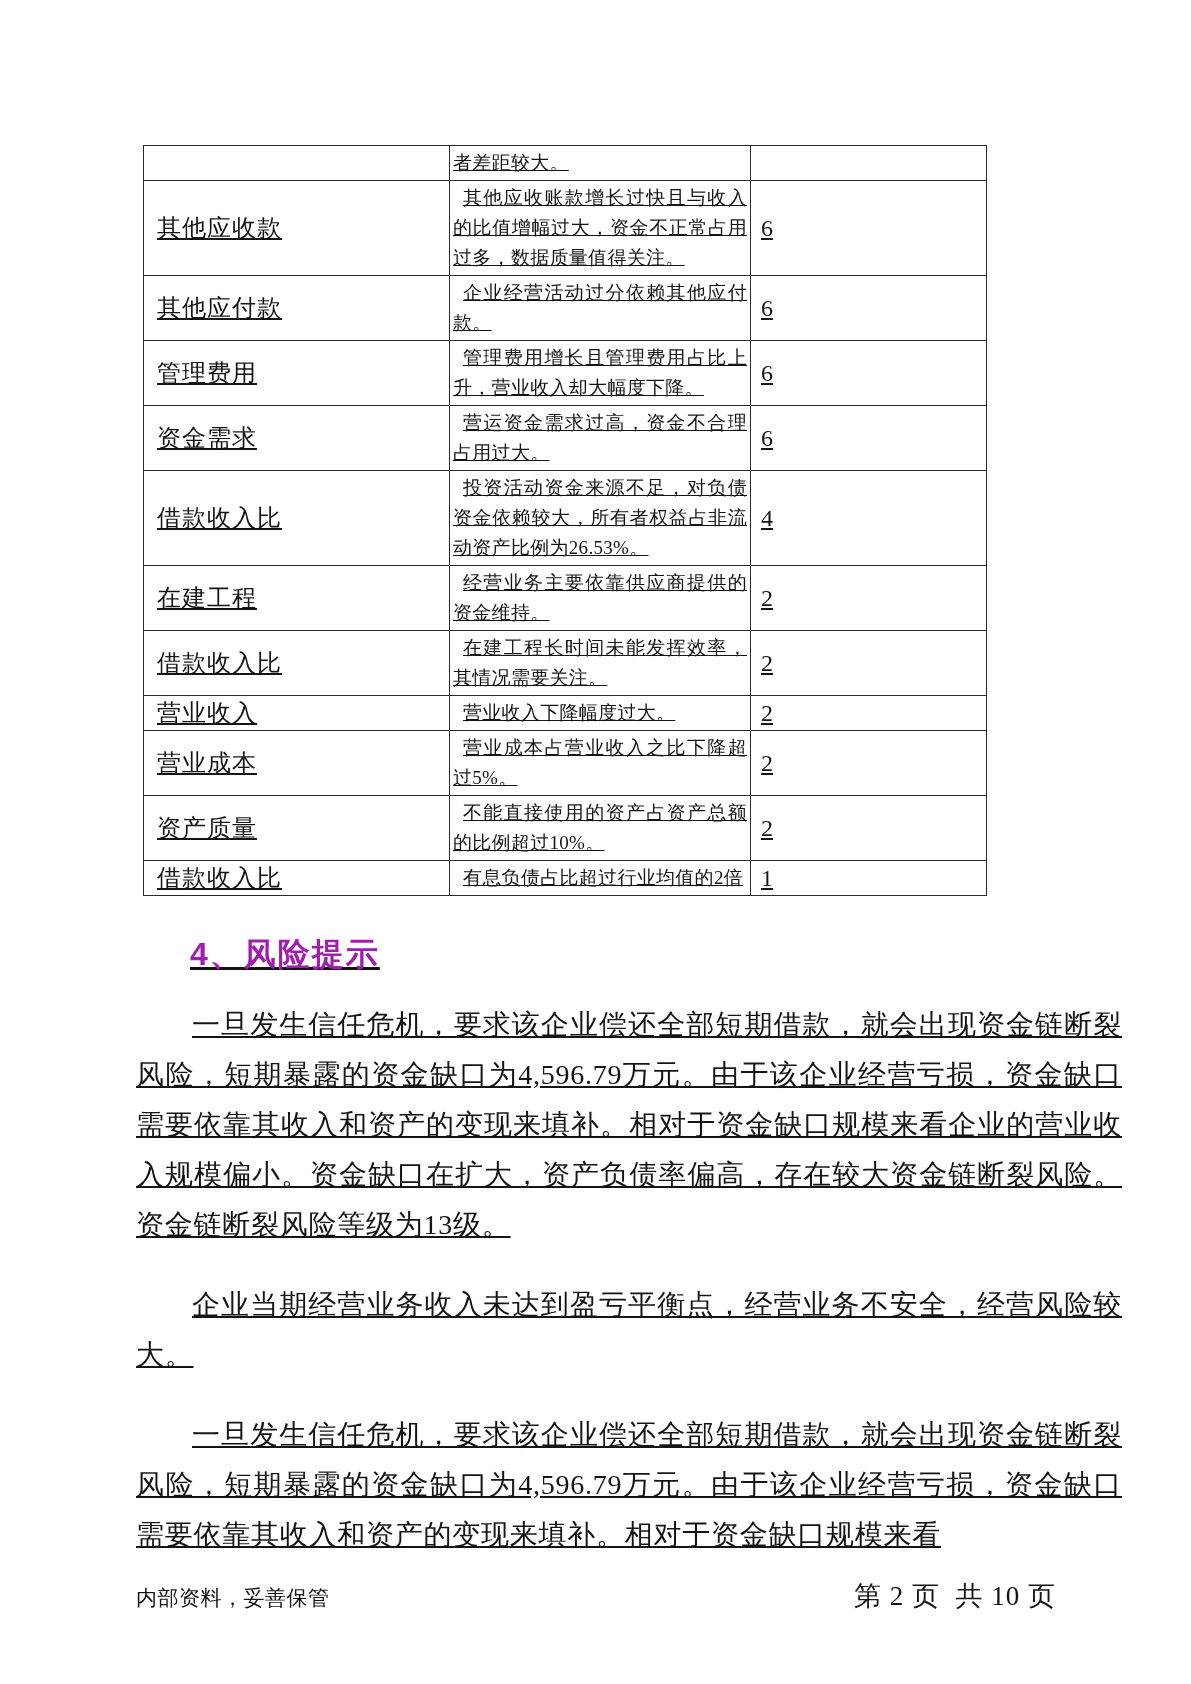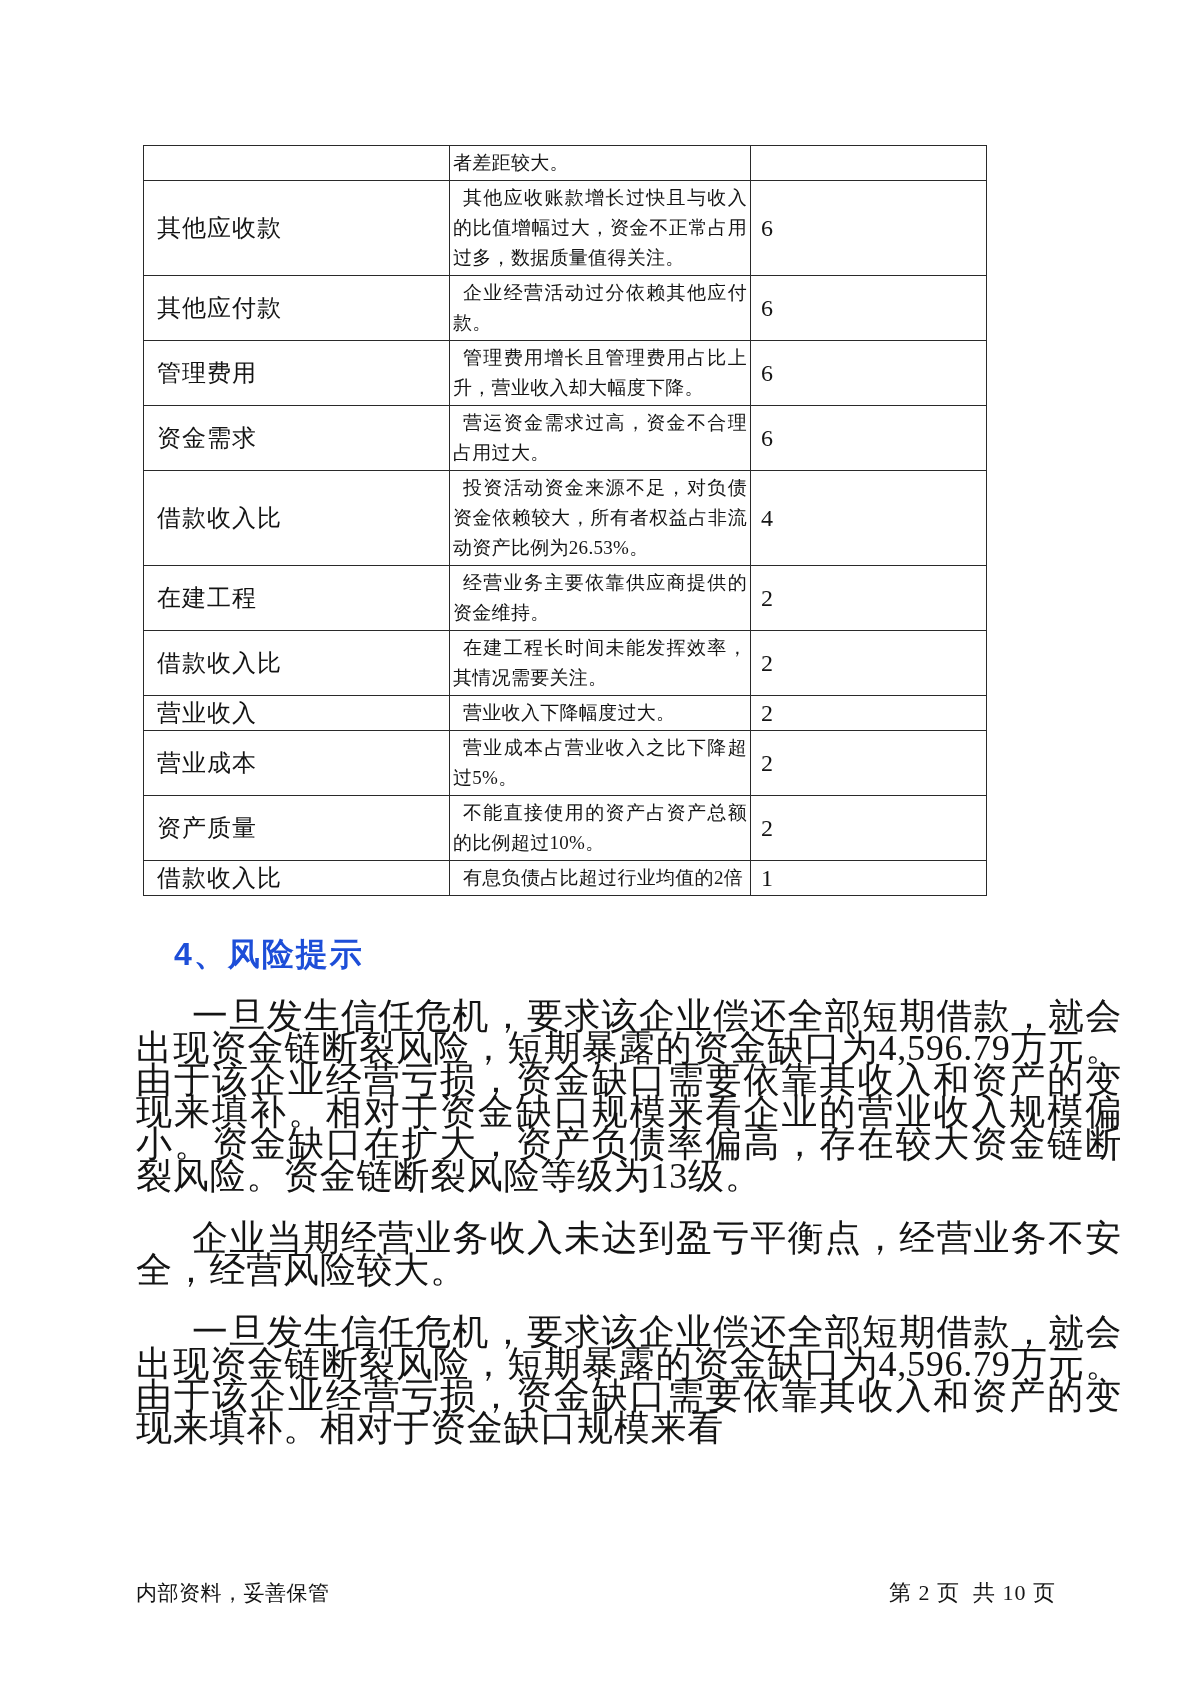"者差距较大。" .page { text-decoration: none -> underline }
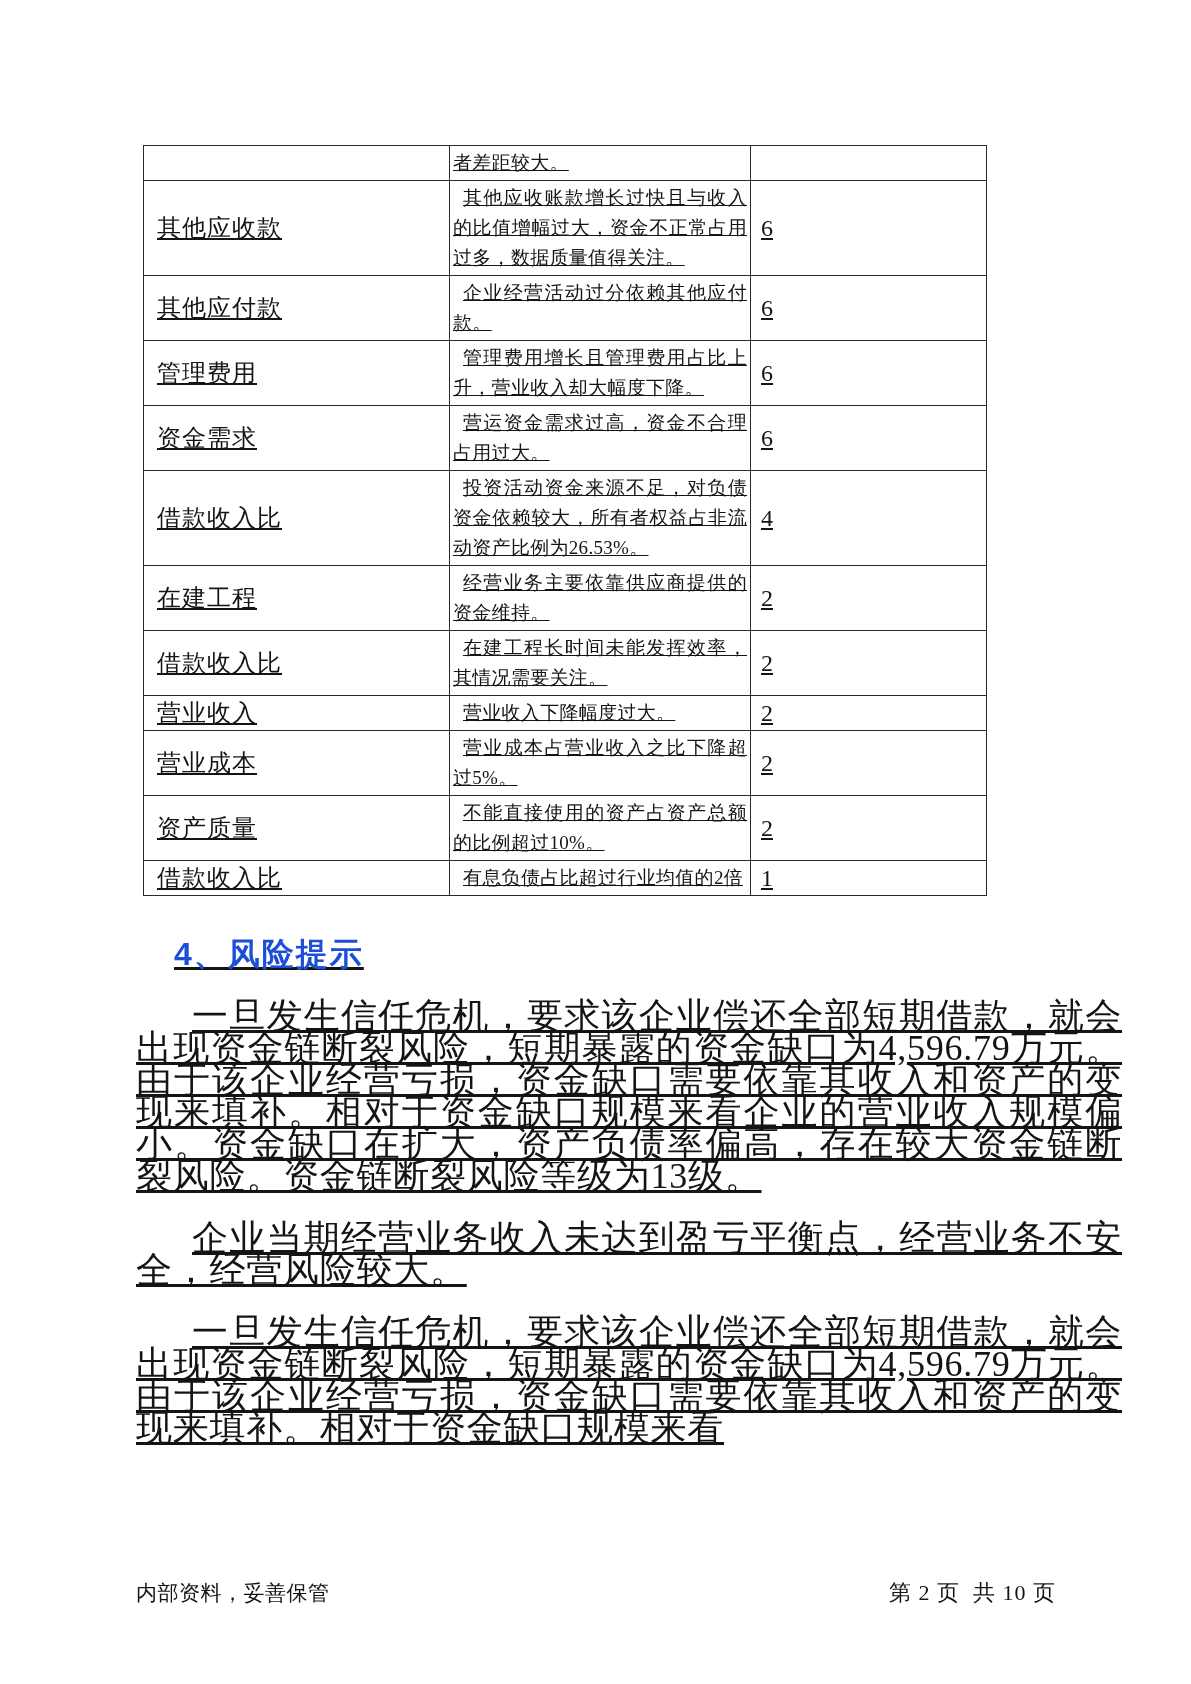"4、风险提示" h2.section-heading { color: #1d4ed8 -> #a21caf; margin: 38px 0 0 38px -> 38px 0 0 54px }
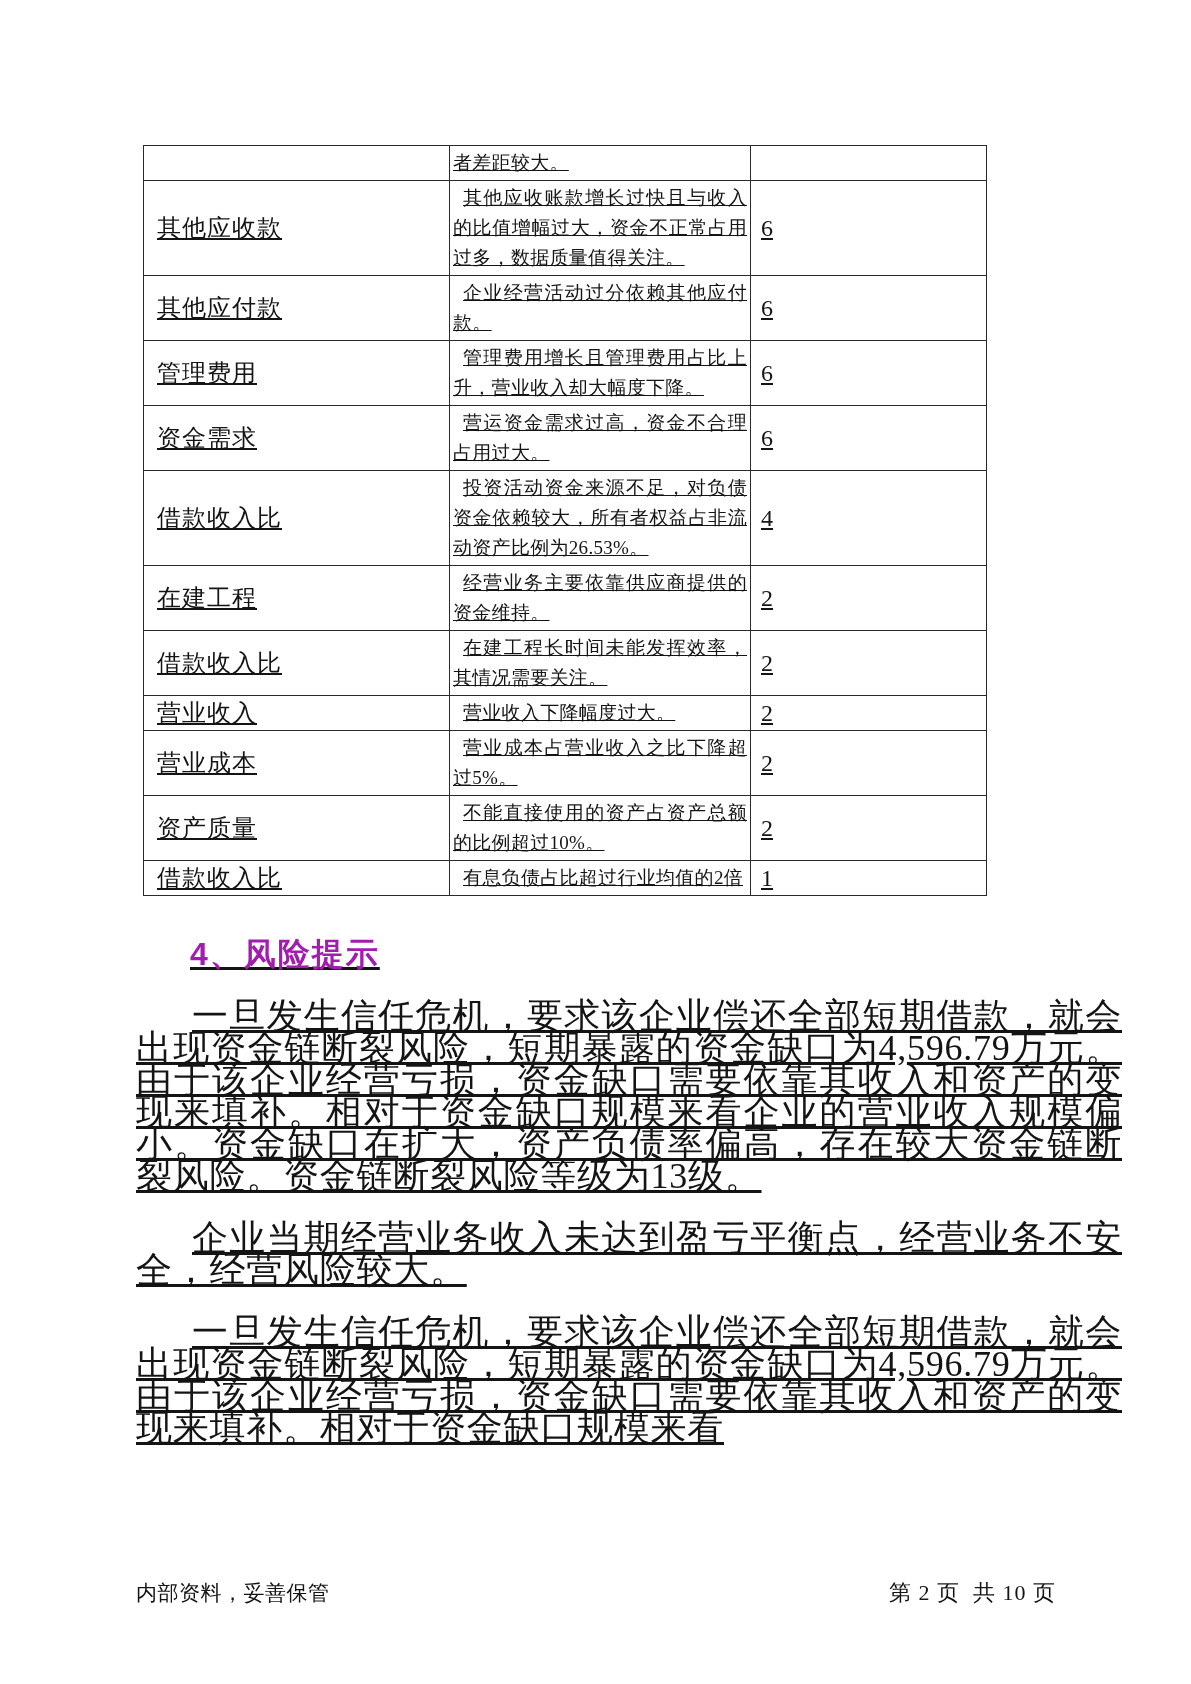"一旦发生信任危机，要求该企业偿还全部短期借款，就会出现资金链断裂风险，短期暴露的" p.para { font-size: 36px -> 28px; line-height: 32px -> 50px }
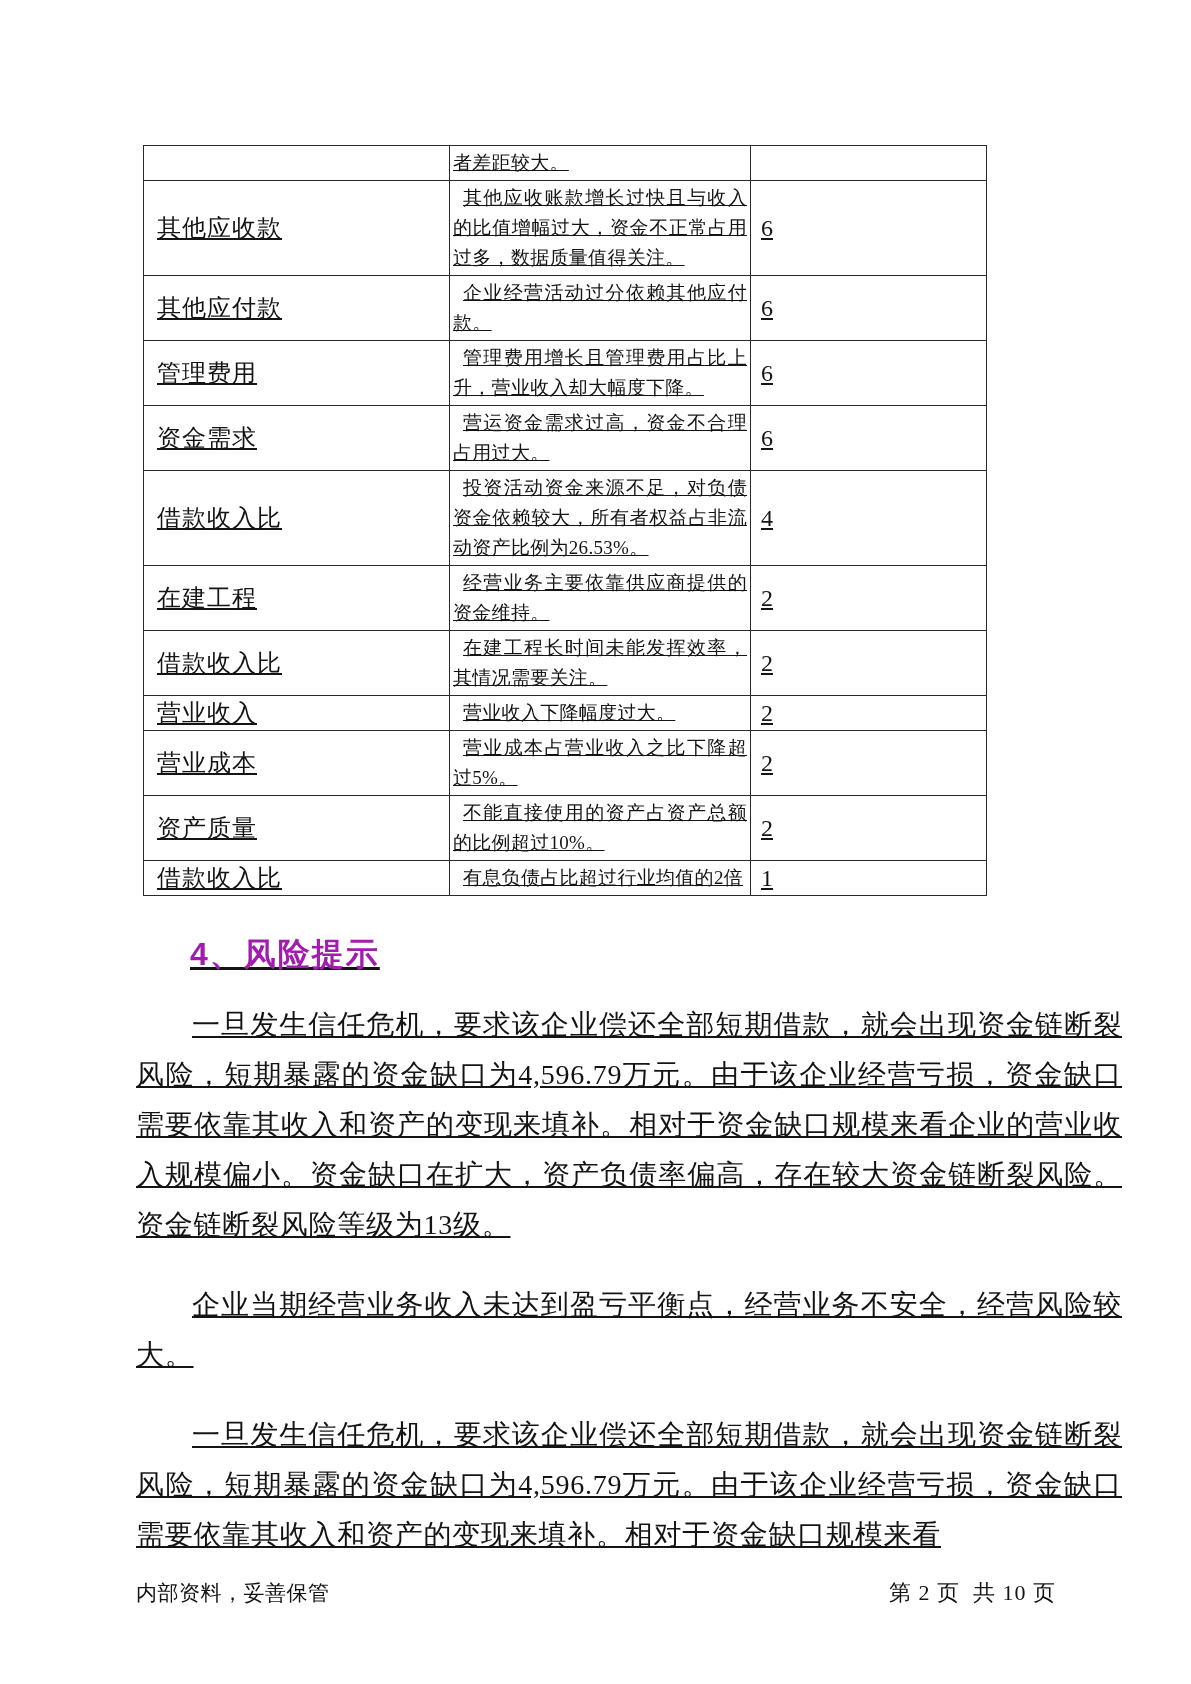"第 2 页 共 10" .footer-right { font-size: 22px -> 27px }
